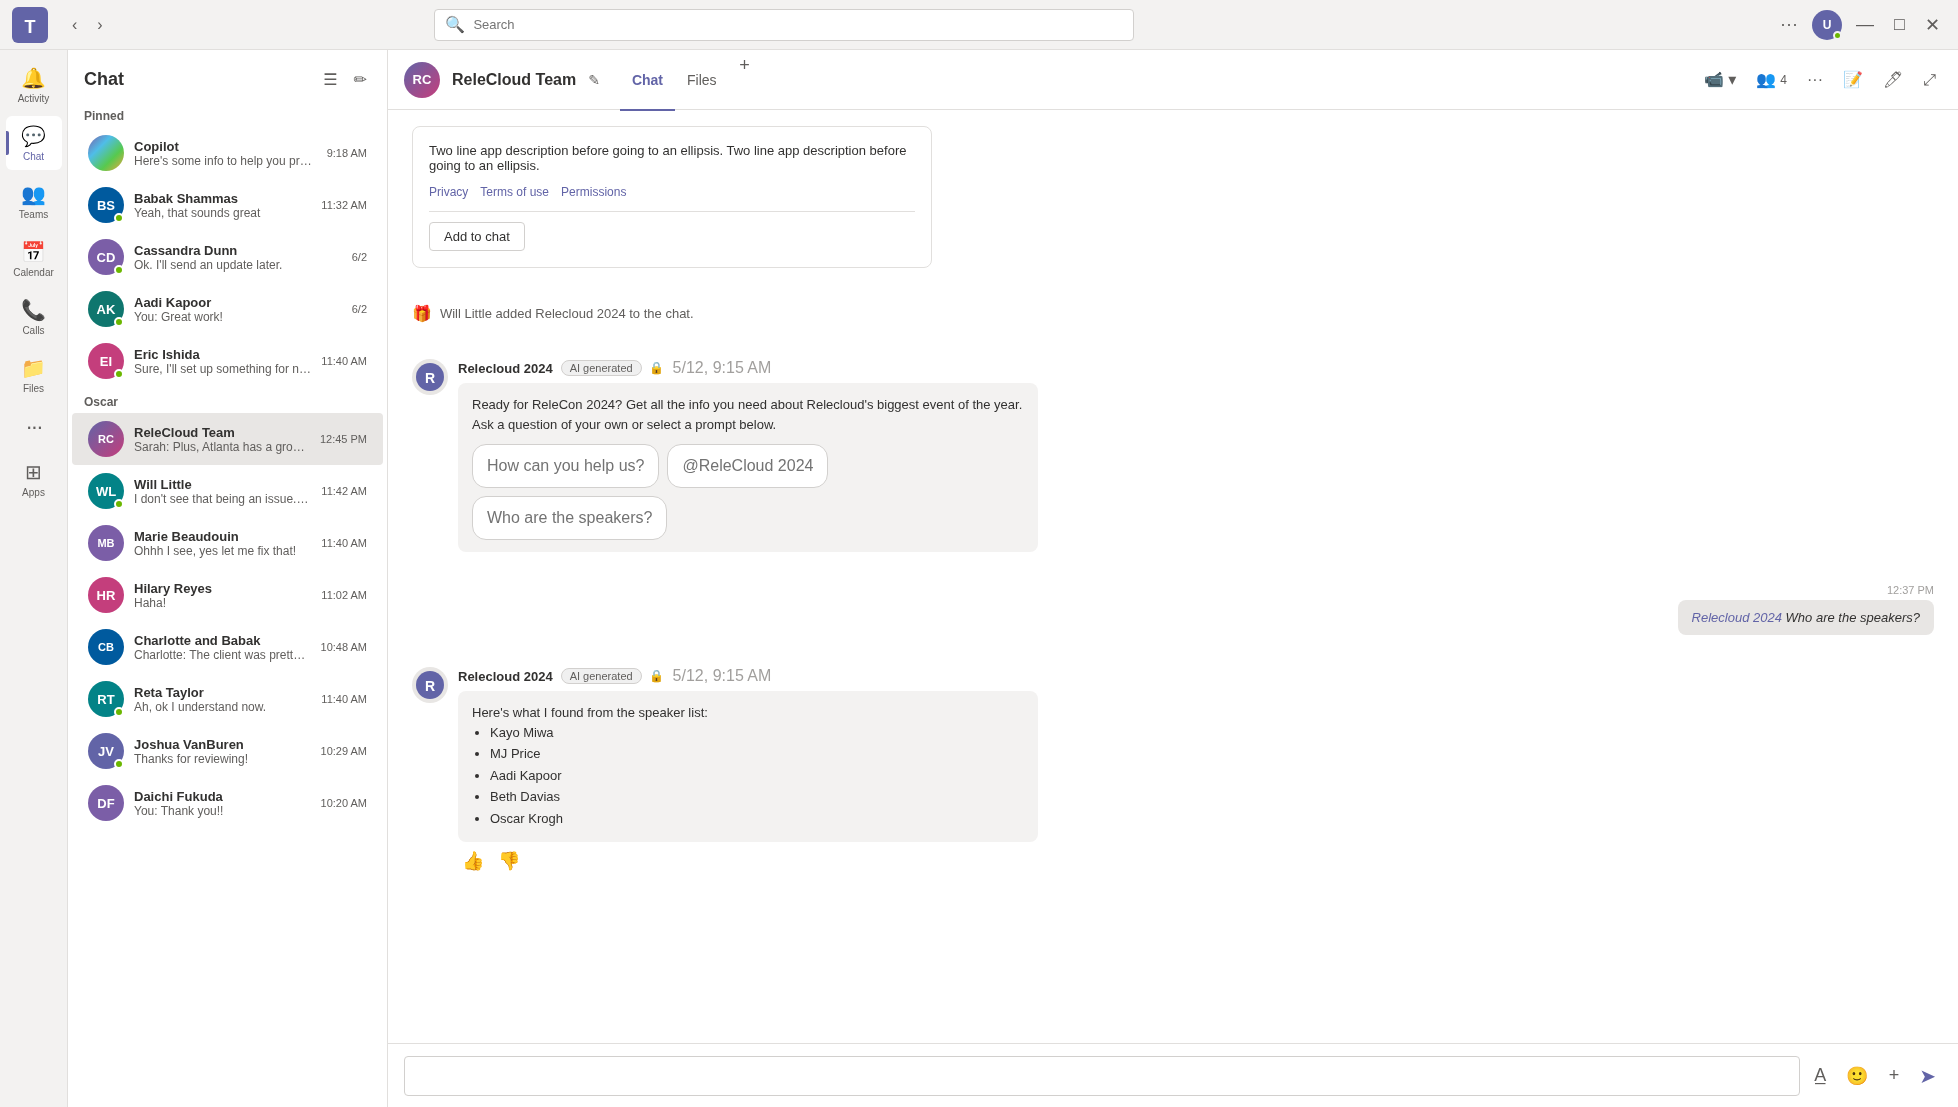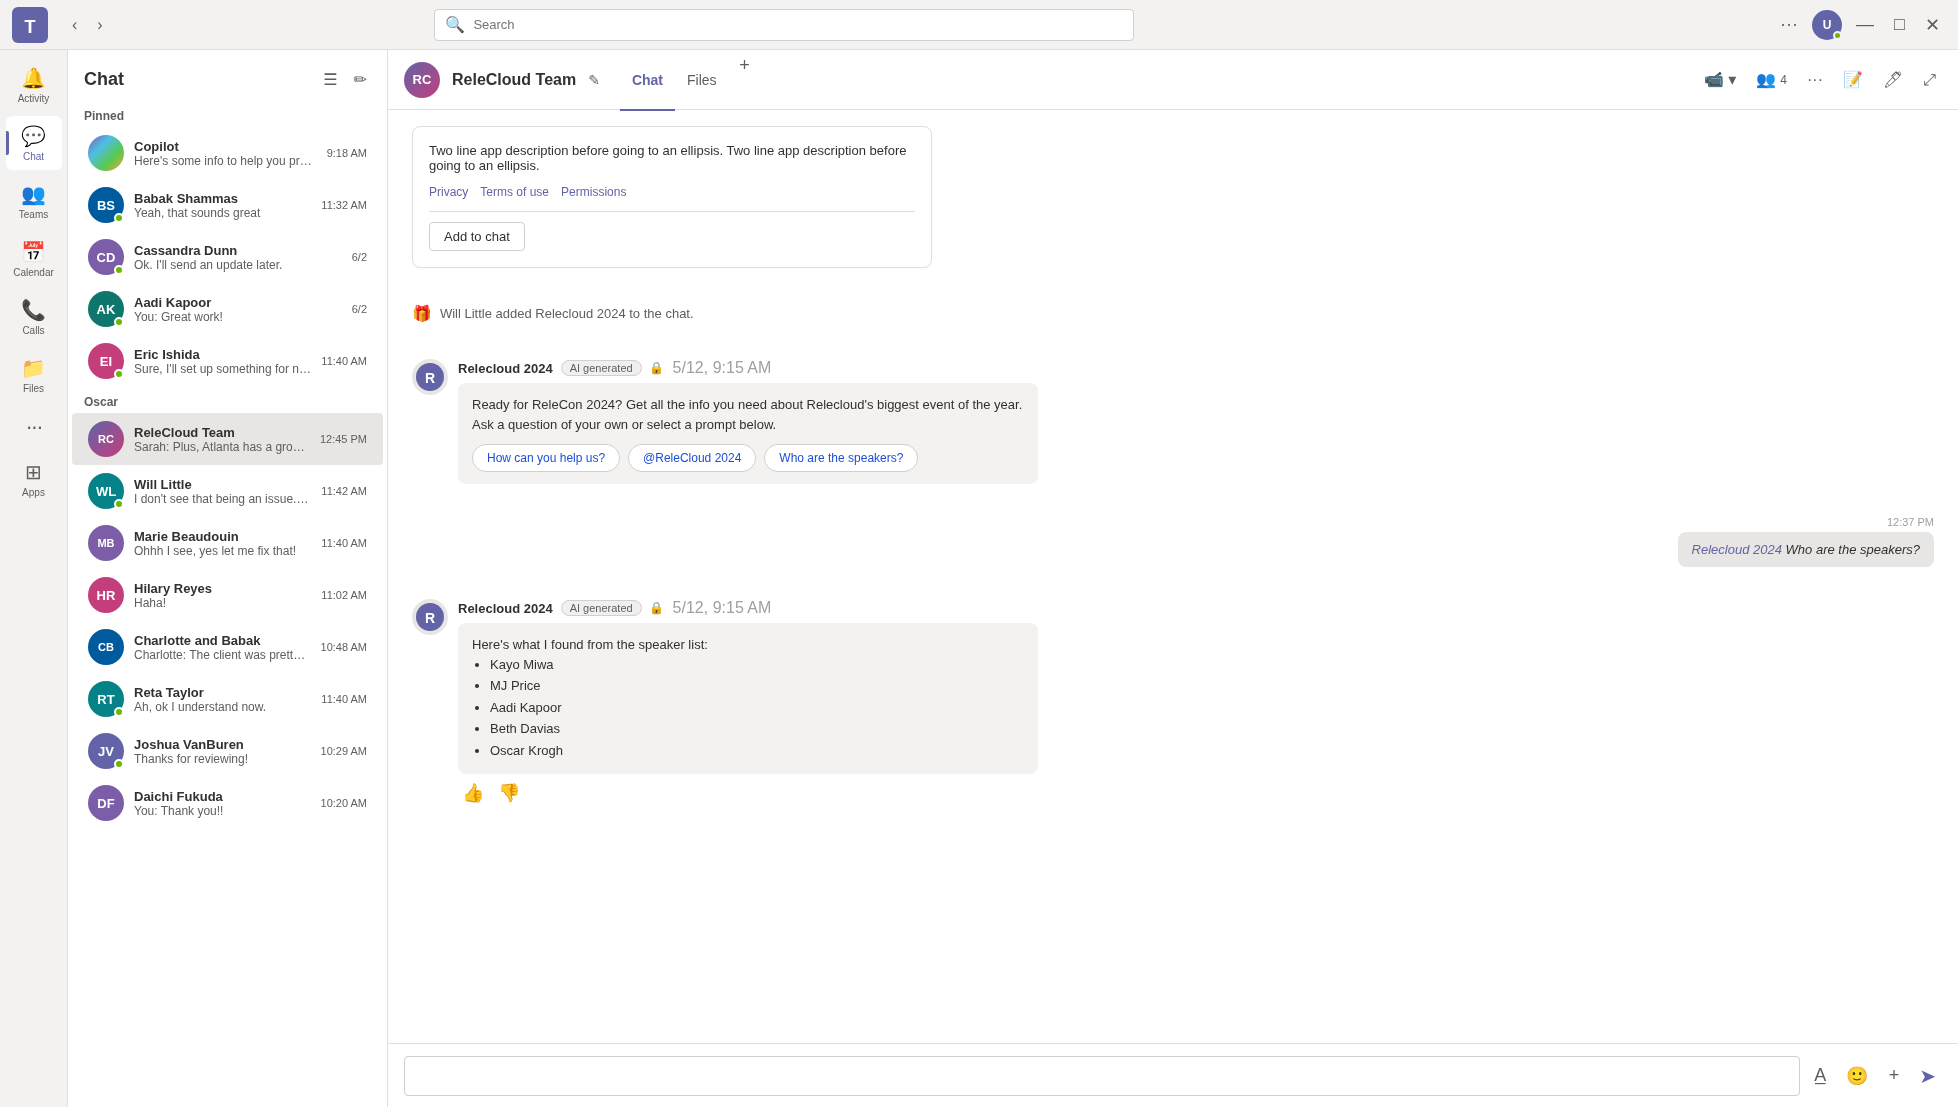"How can you help us?" .prompt-btn { color: #1d4ed8 -> #737373; font-size: 12px -> 16px; padding: 6px 14px -> 12px 14px }
